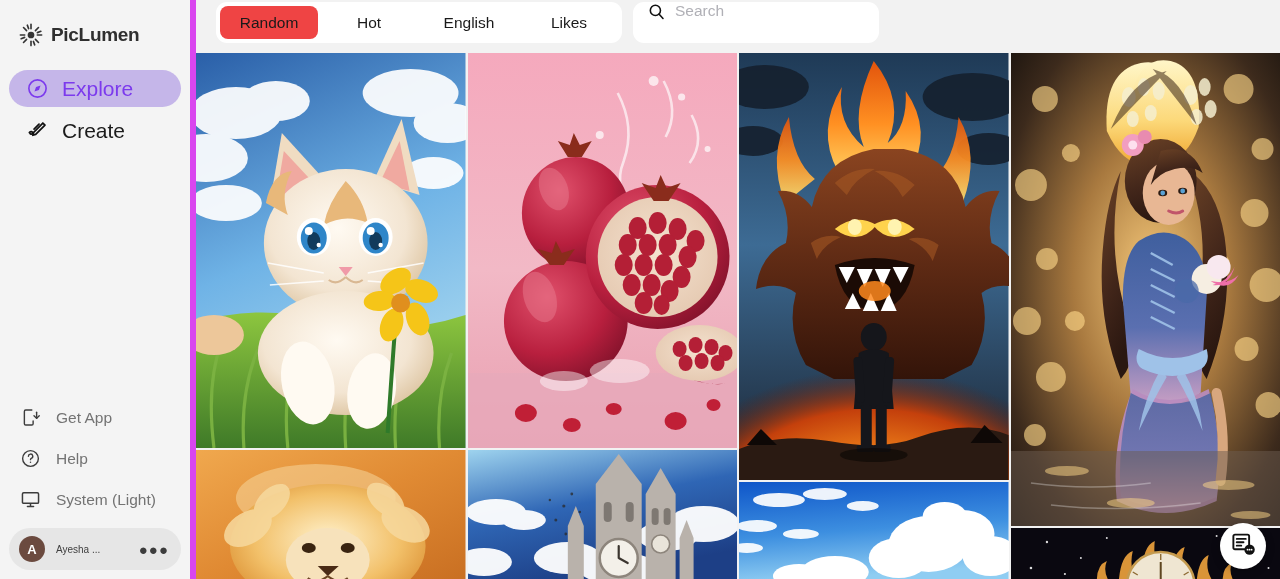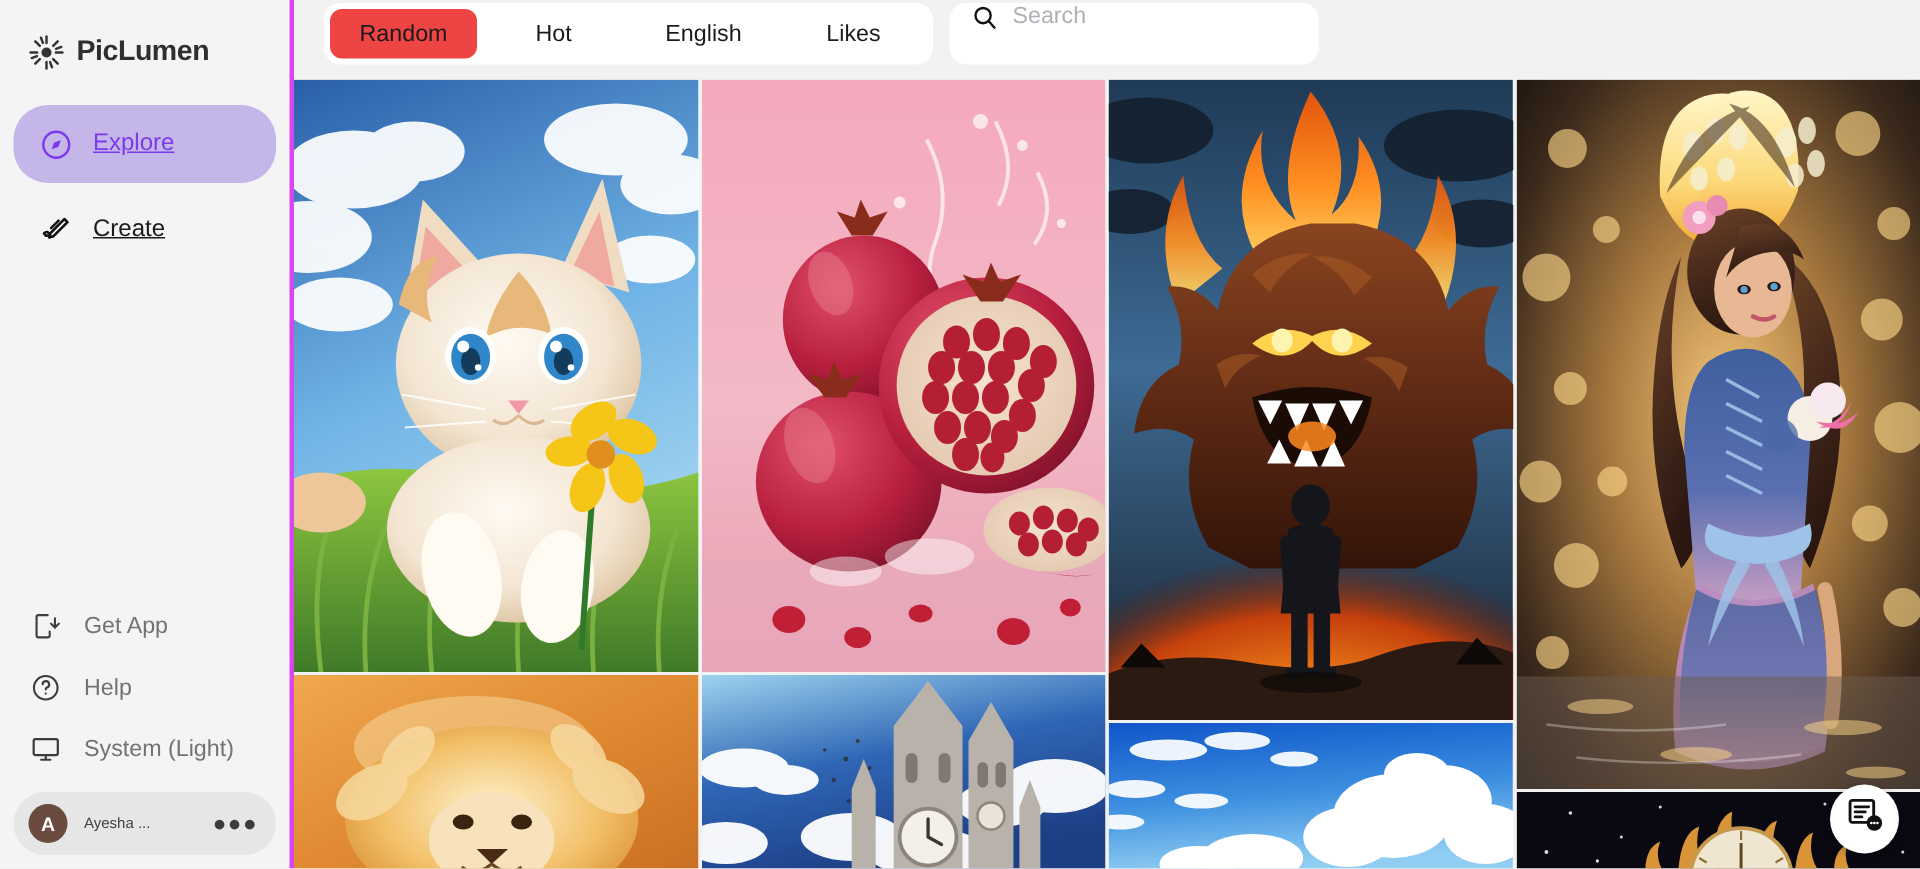"PicLumen" #sidebar { border-right: 3px solid #d946ef -> 6px solid #d946ef }
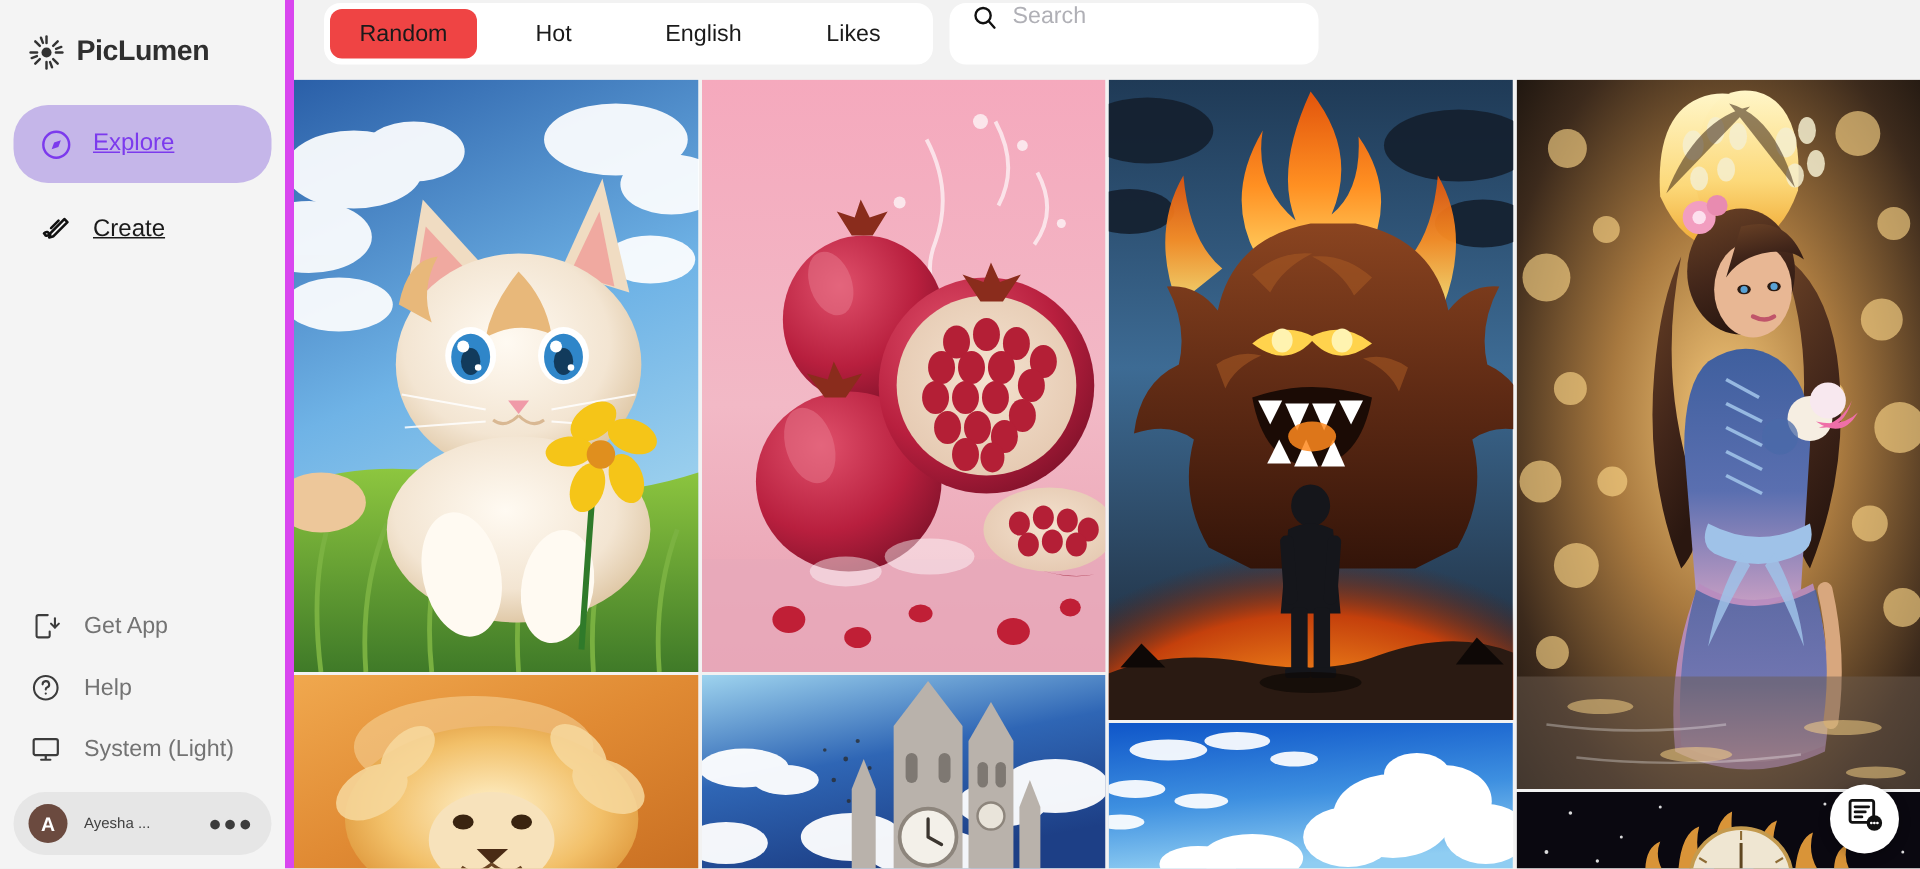"Explore" .nav-item { font-size: 16px -> 21px; height: 52px -> 37px; text-decoration: underline -> none }
